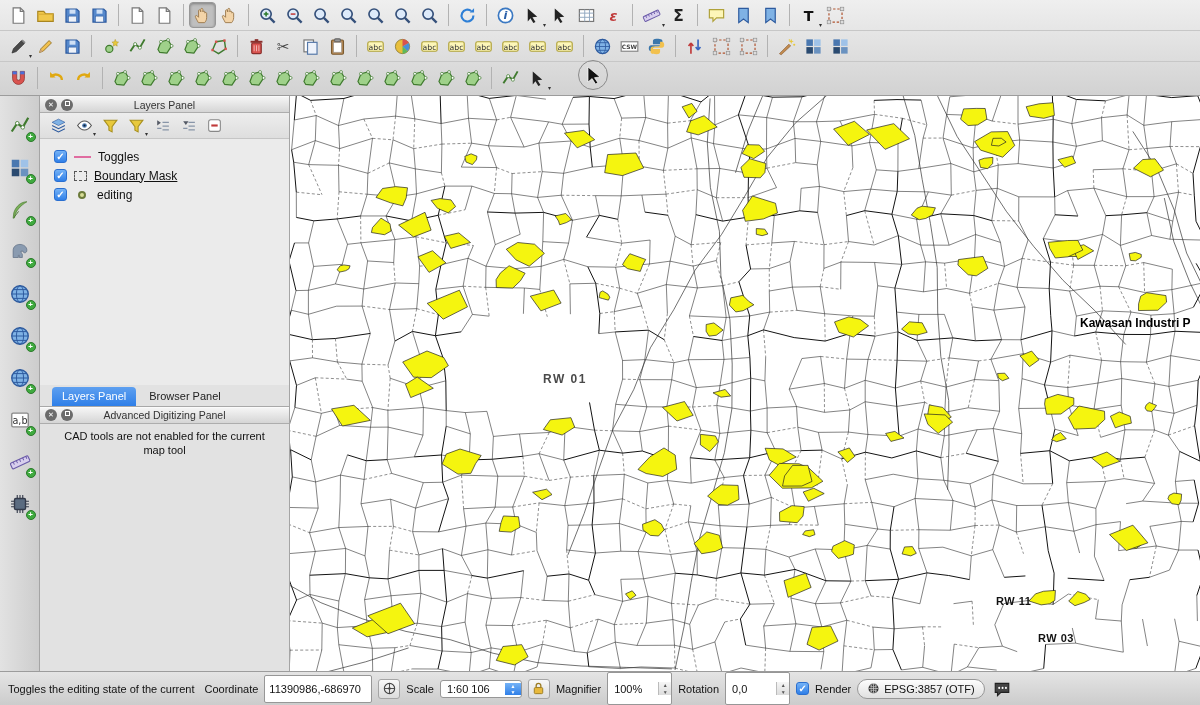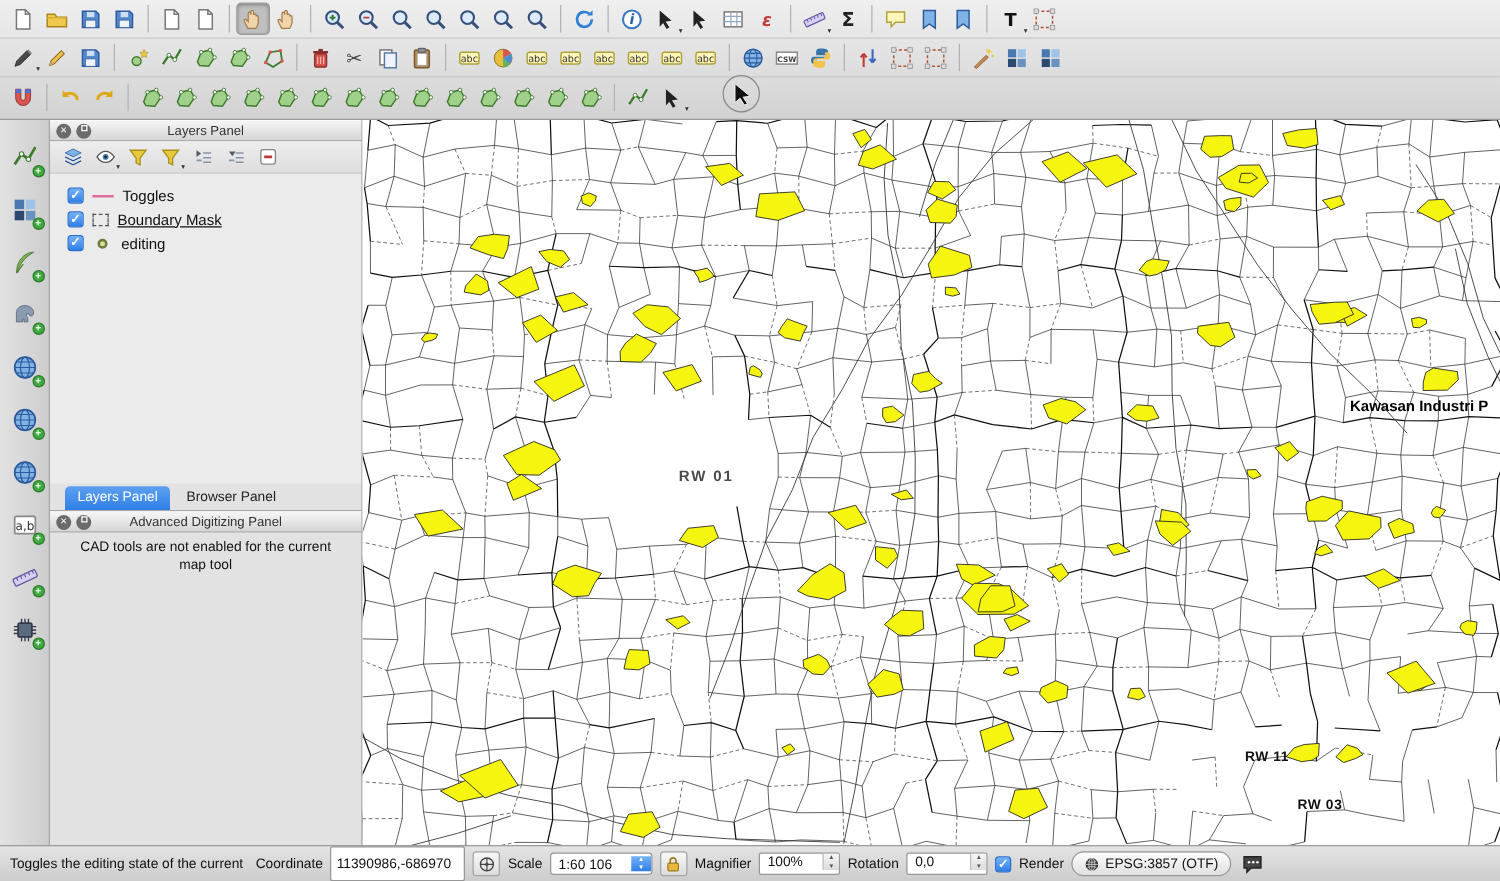"100%" .spin { align-items: flex-start -> center; height: 18px -> 33px }
